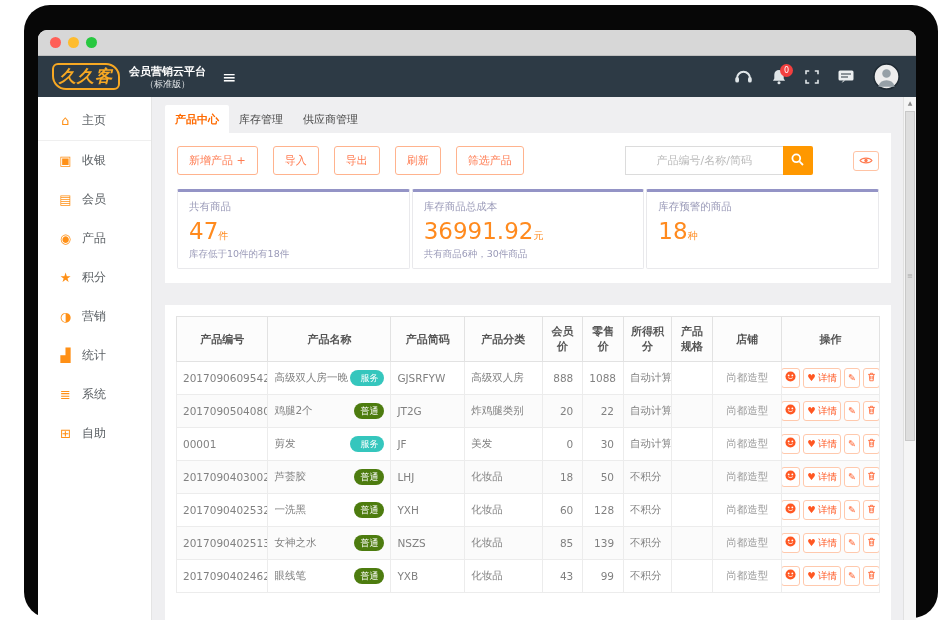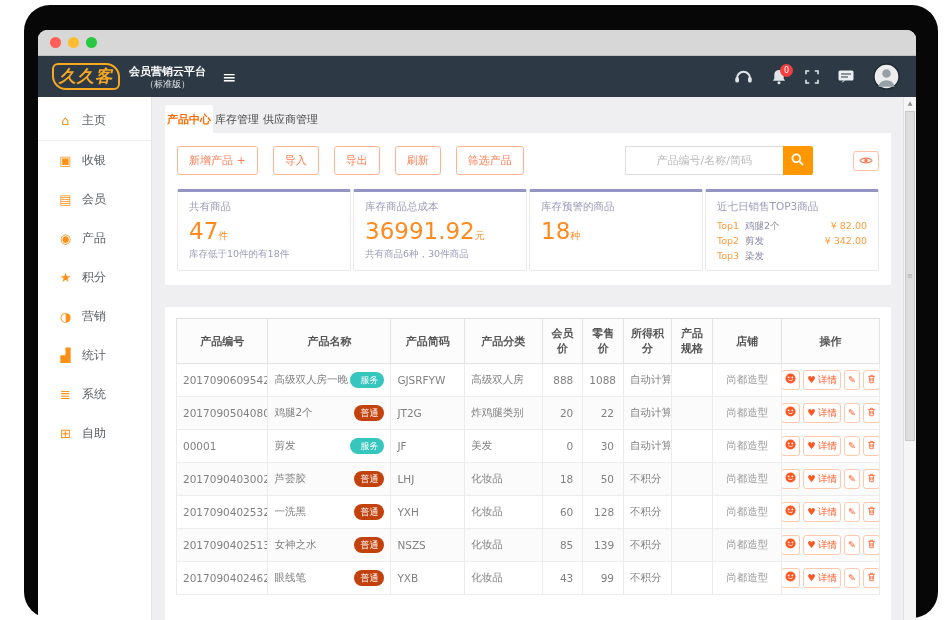"产品中心" .tab { padding: 7px 2px 6px -> 7px 10px 6px }
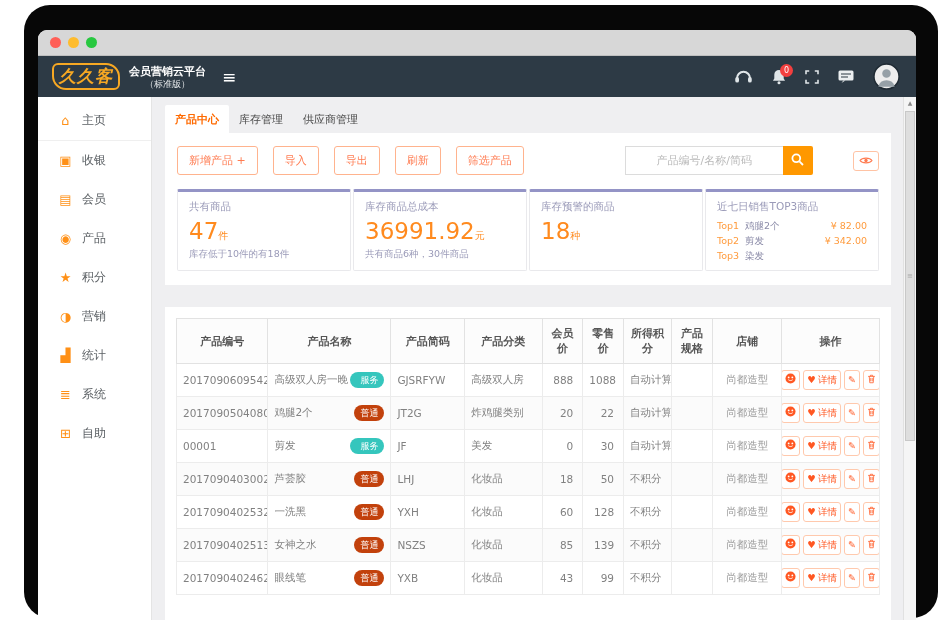"近七日销售TOP3商品" div.card { html: <div> <div>近七日销售TOP3商品</div> <div> <span>Top1</span> <span>鸡腿2个</span> <span>¥ 82.00</span> </div> <div> <span>Top2</span> <span>剪发</span> <span>¥ 342.00</span> </div> <div> <span>Top3</span> <span>染发</span> <span></span> </div> </div> -> none }
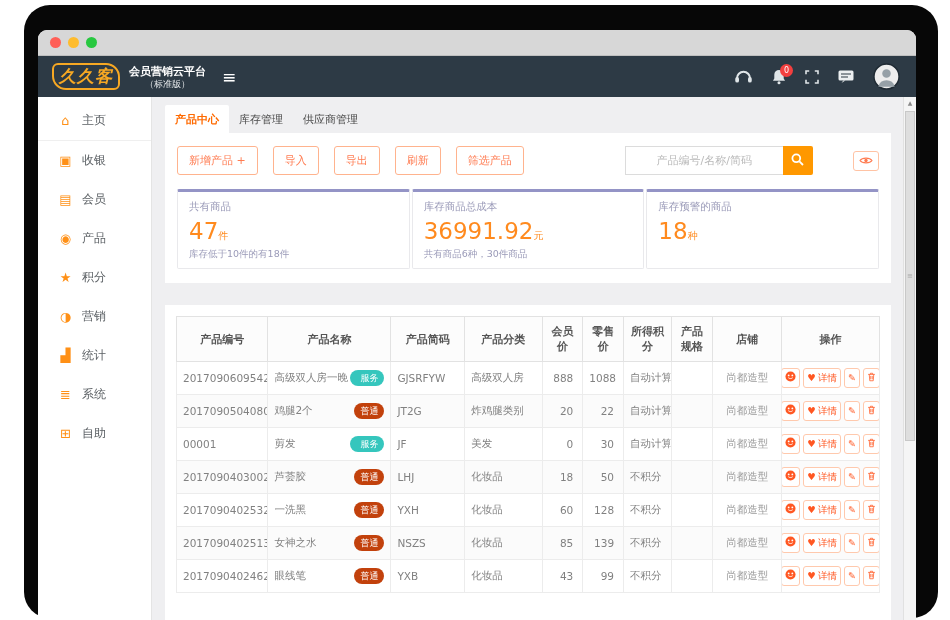"普通" .badge-yellow { background: #c2410c -> #4d7c0f }
